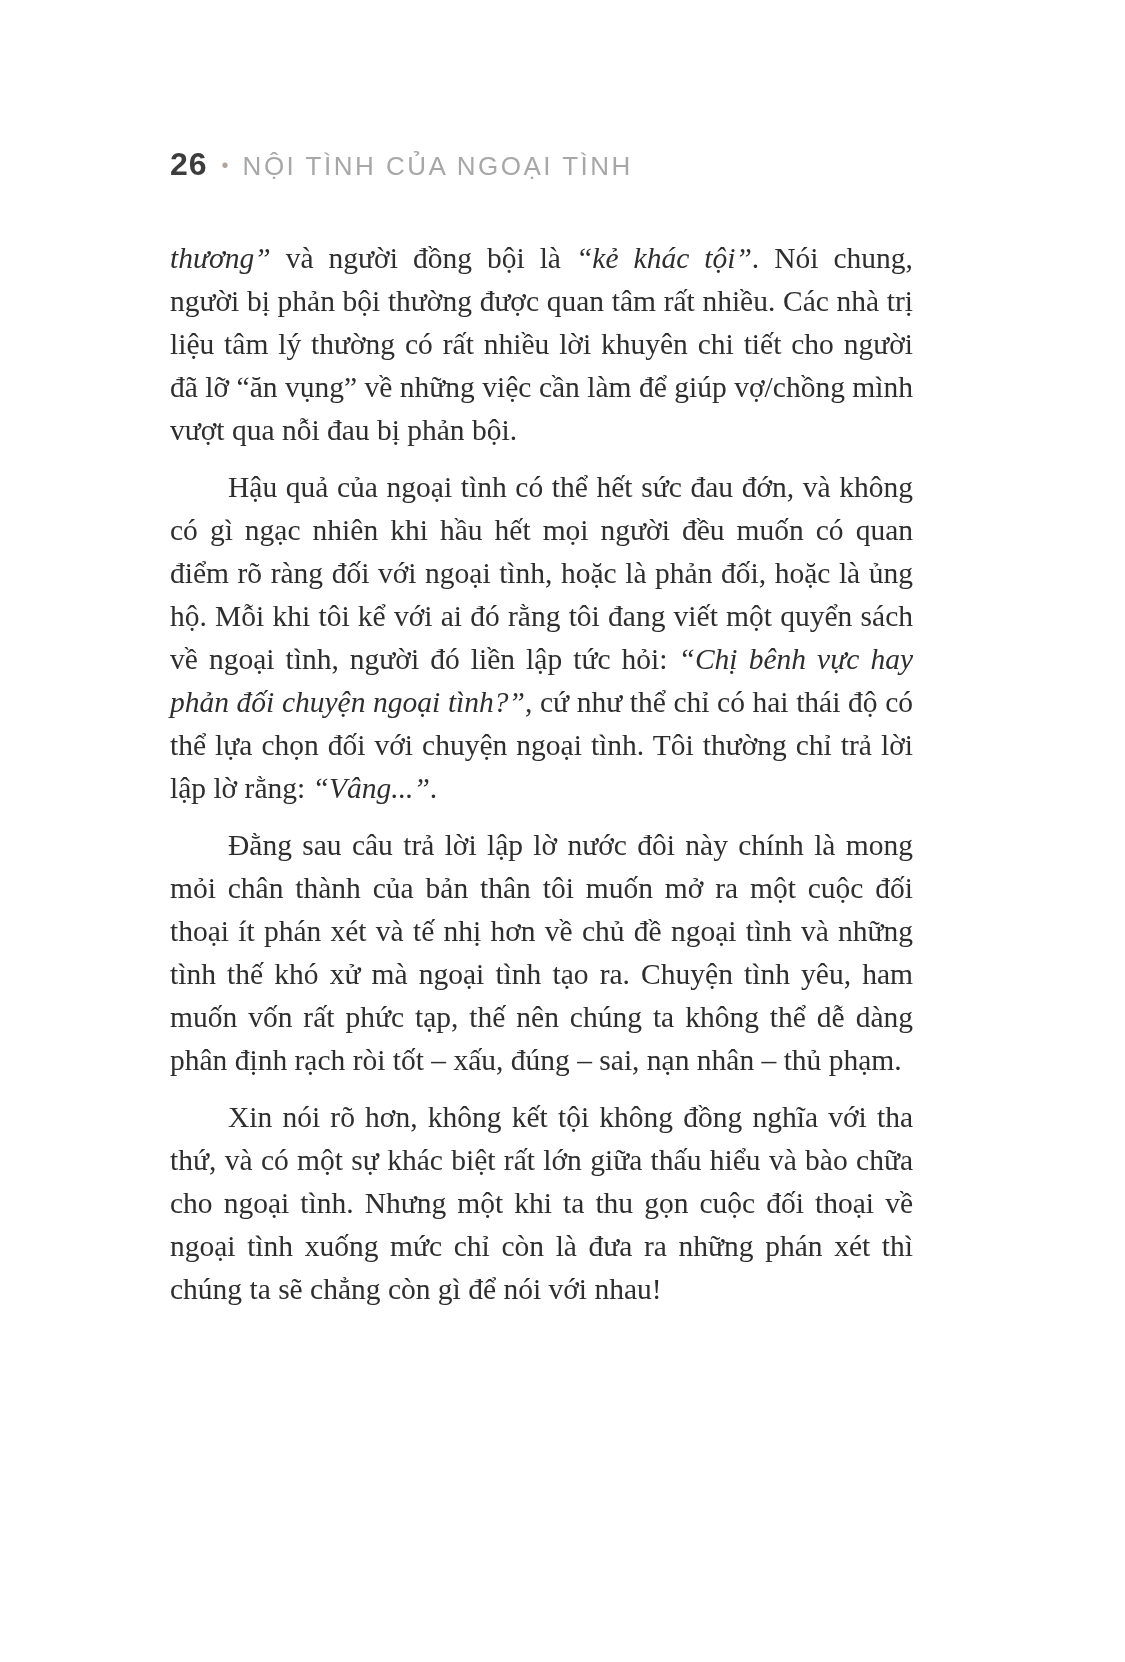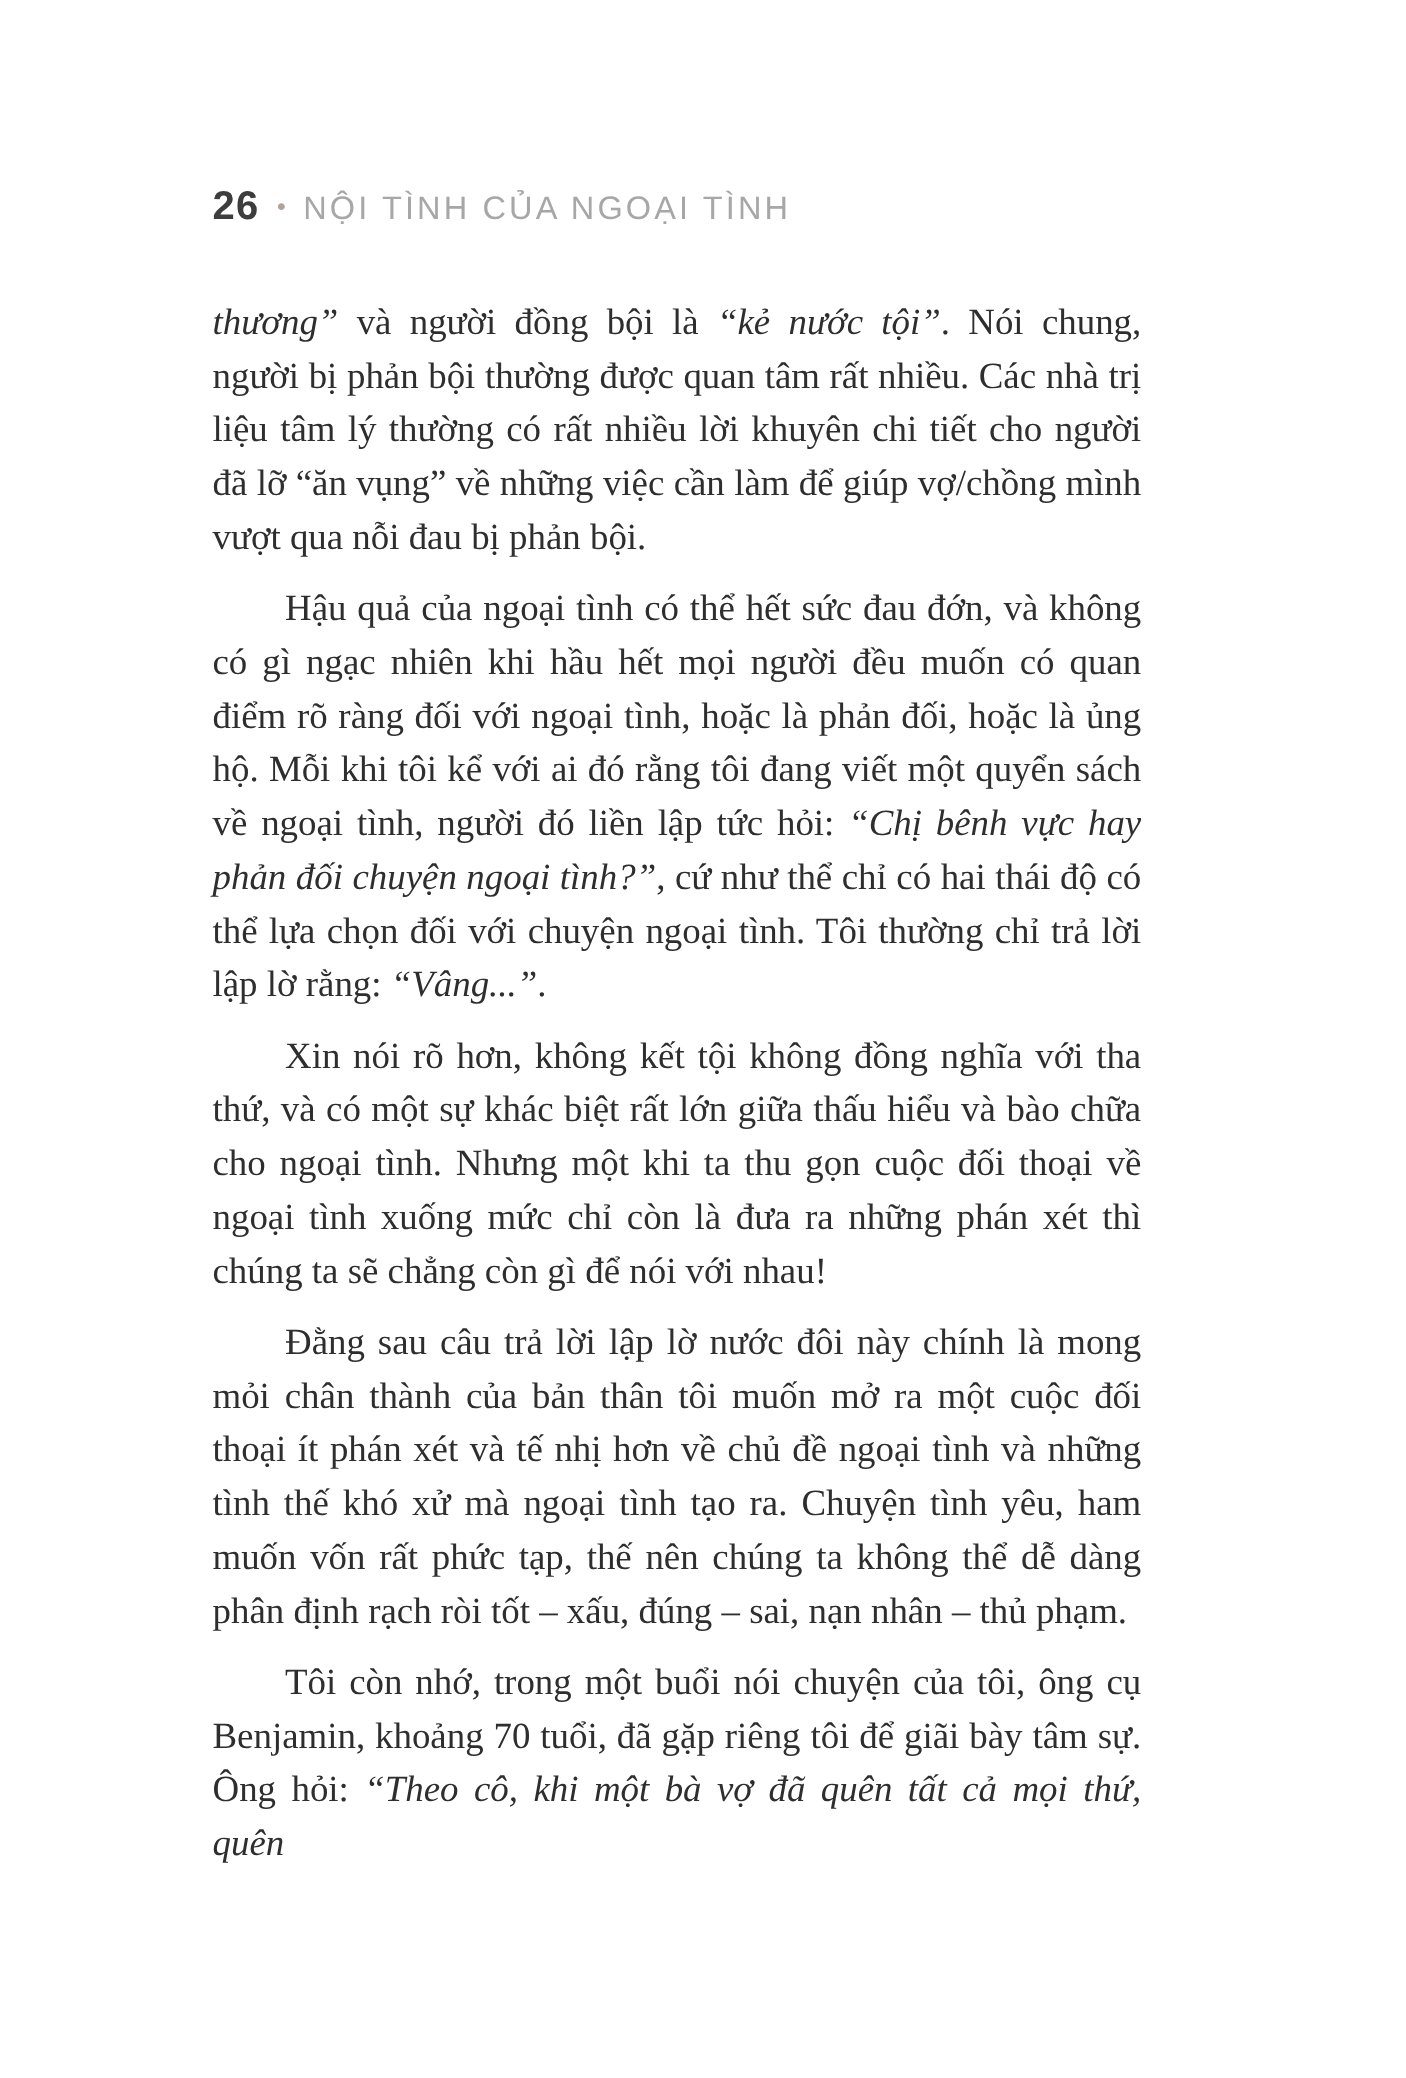"“kẻ nước tội”" span.seg-italic { text: nước -> khác }
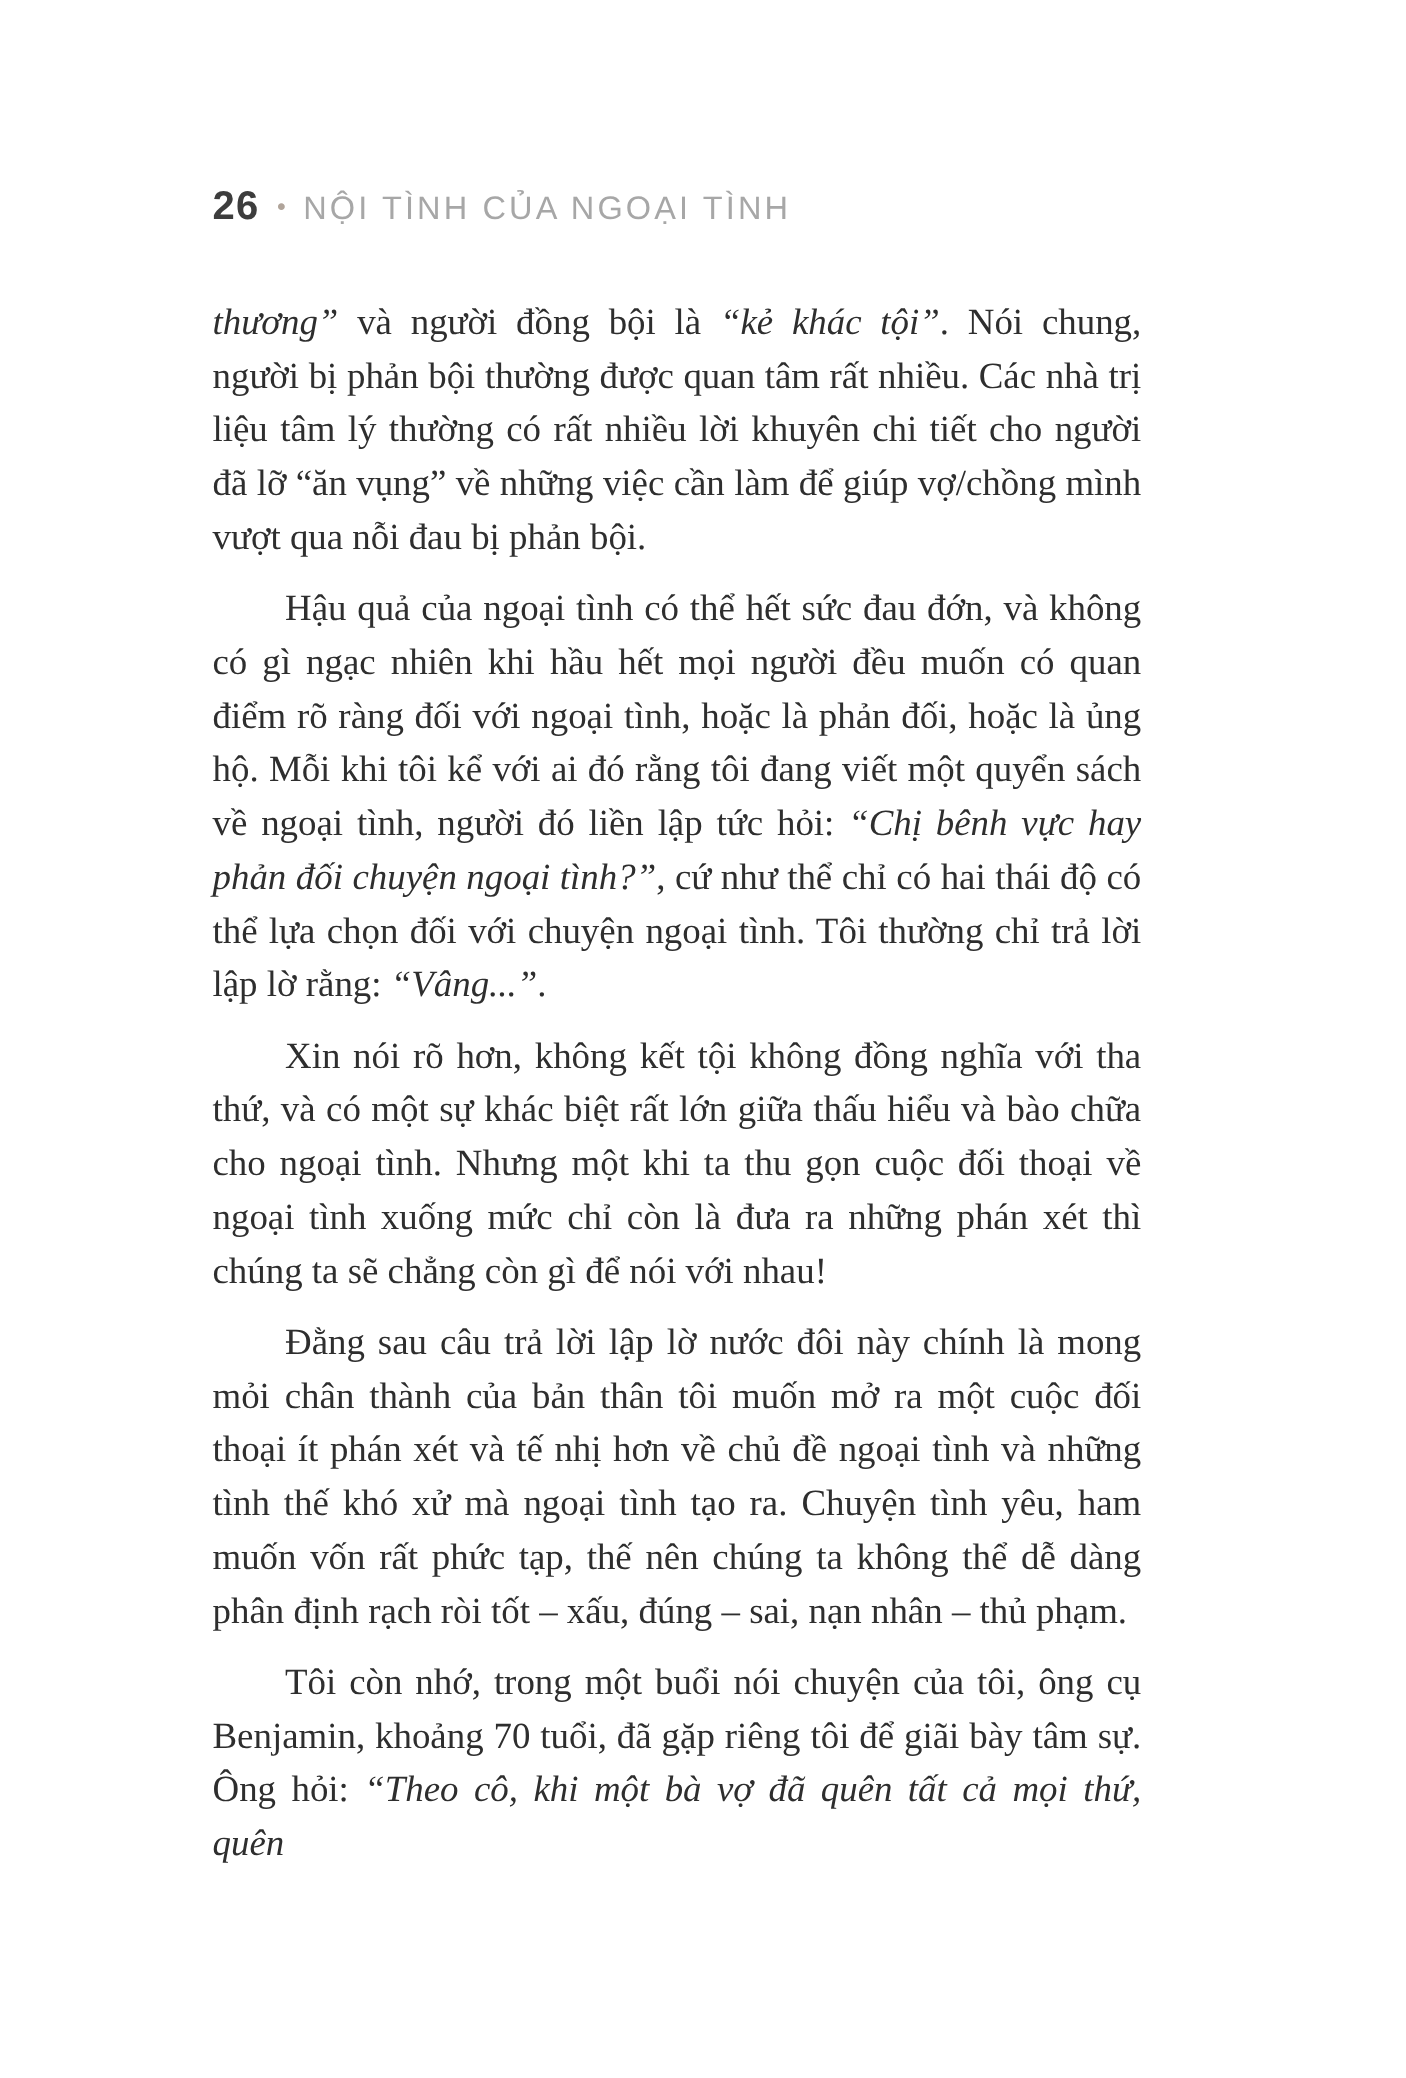"Xin nói rõ hơn, không" p.para { order: before "Đằng sau câu trả lời" -> after "Đằng sau câu trả lời" }
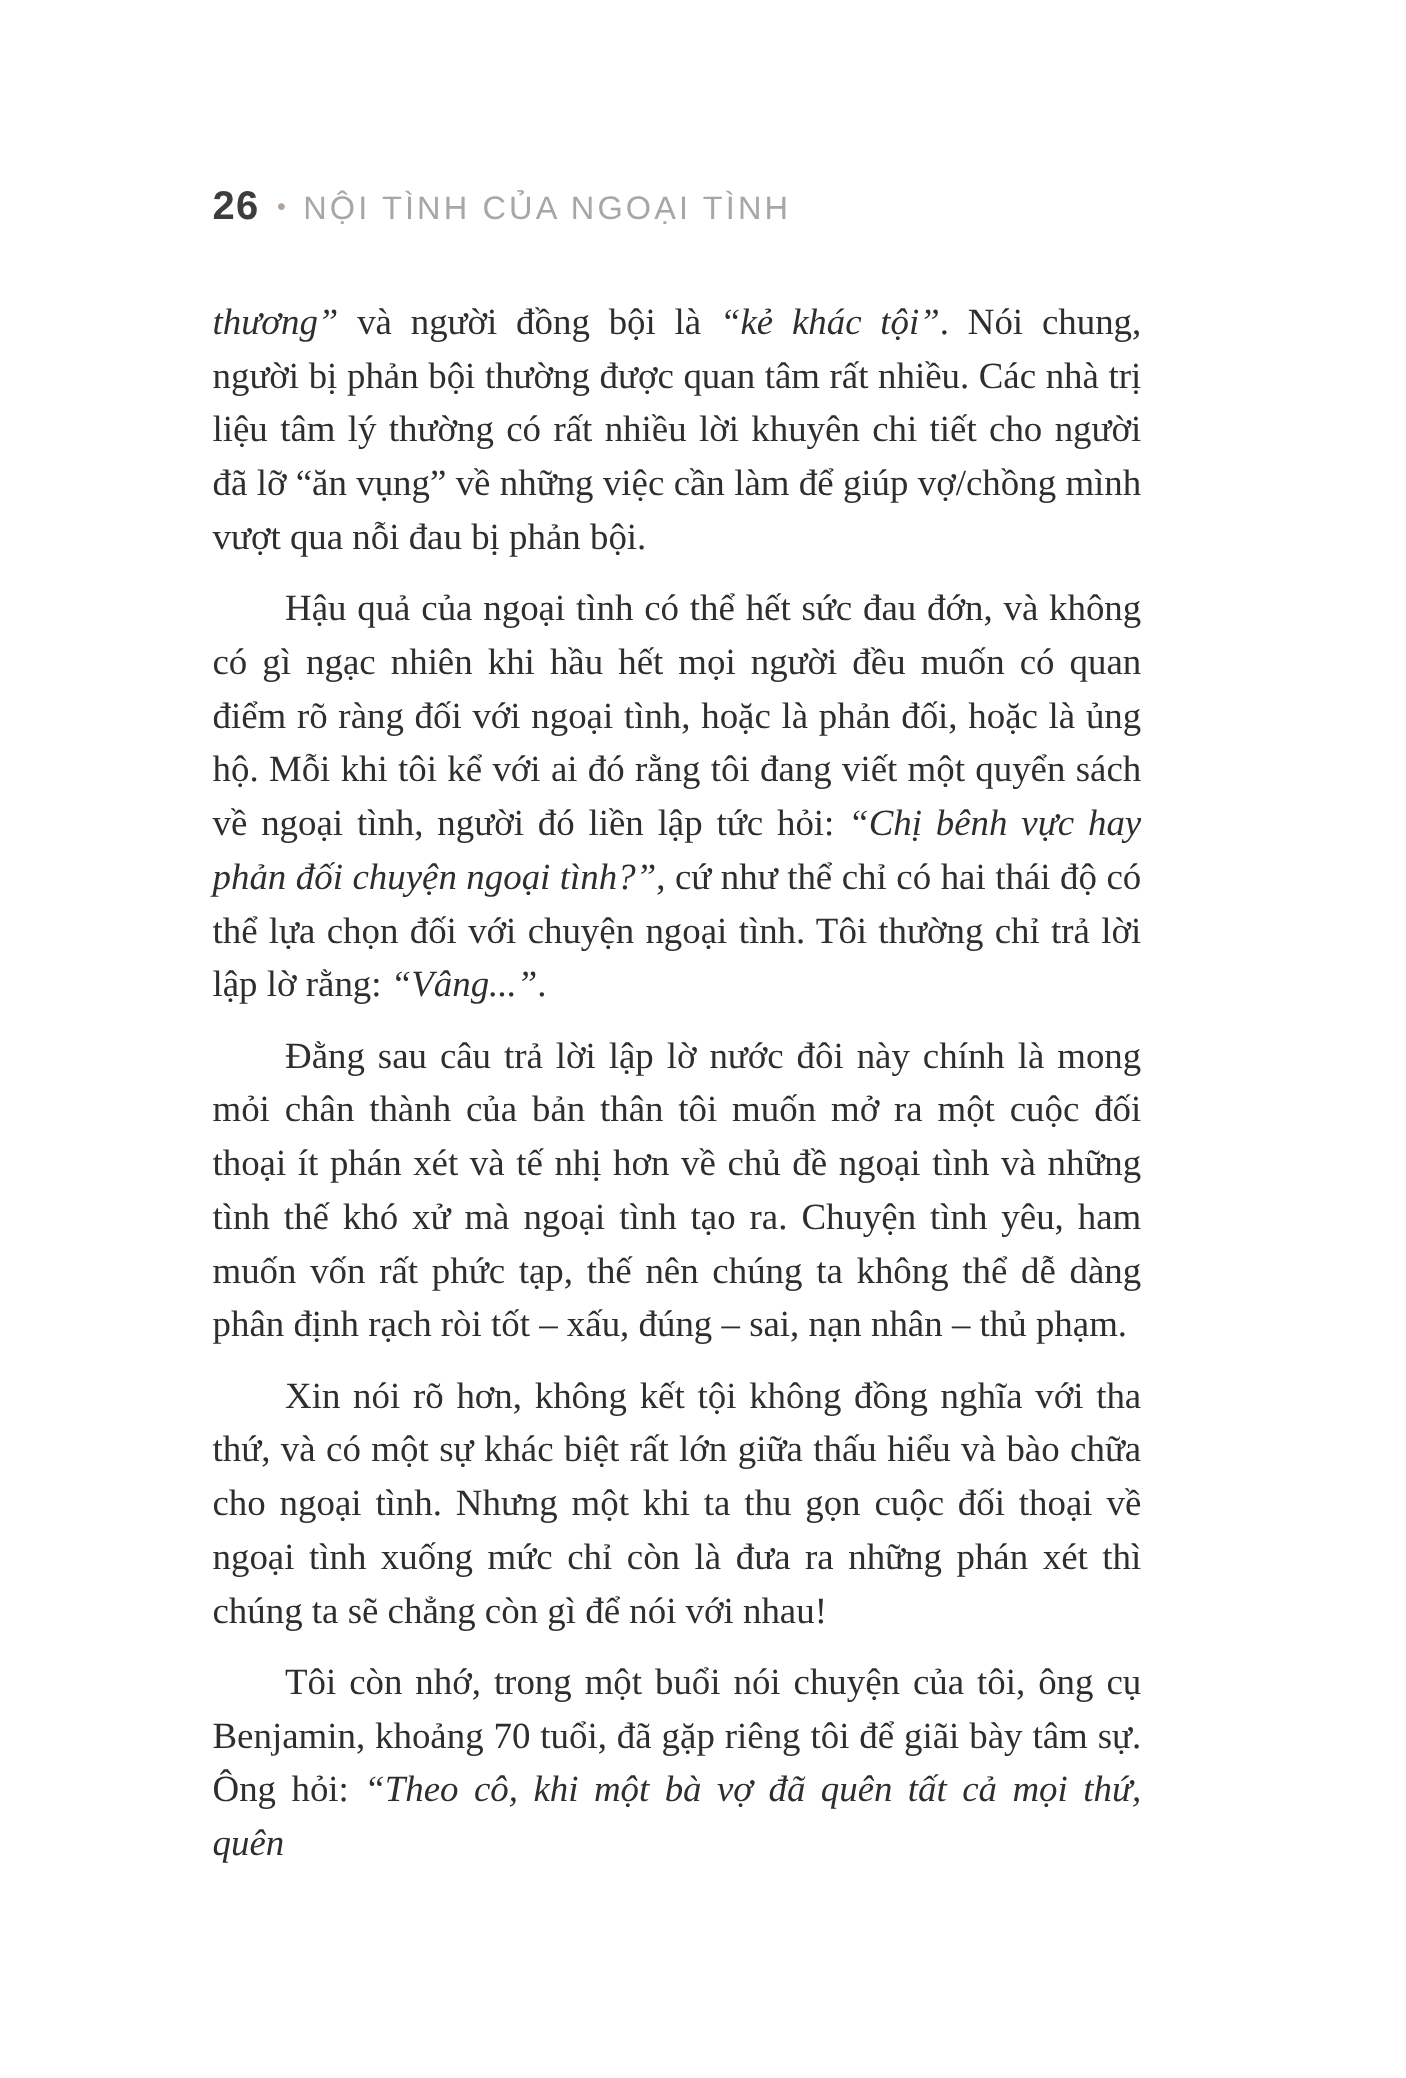"Tôi còn nhớ, trong một" p.para { html: <p><span>Tôi còn nhớ, trong một buổi nói chuyện của tôi, ông cụ Benjamin, khoảng 70 tuổi, đã gặp riêng tôi để giãi bày tâm sự. Ông hỏi: </span><span>“Theo cô, khi một bà vợ đã quên tất cả mọi thứ, quên</span></p> -> none }
